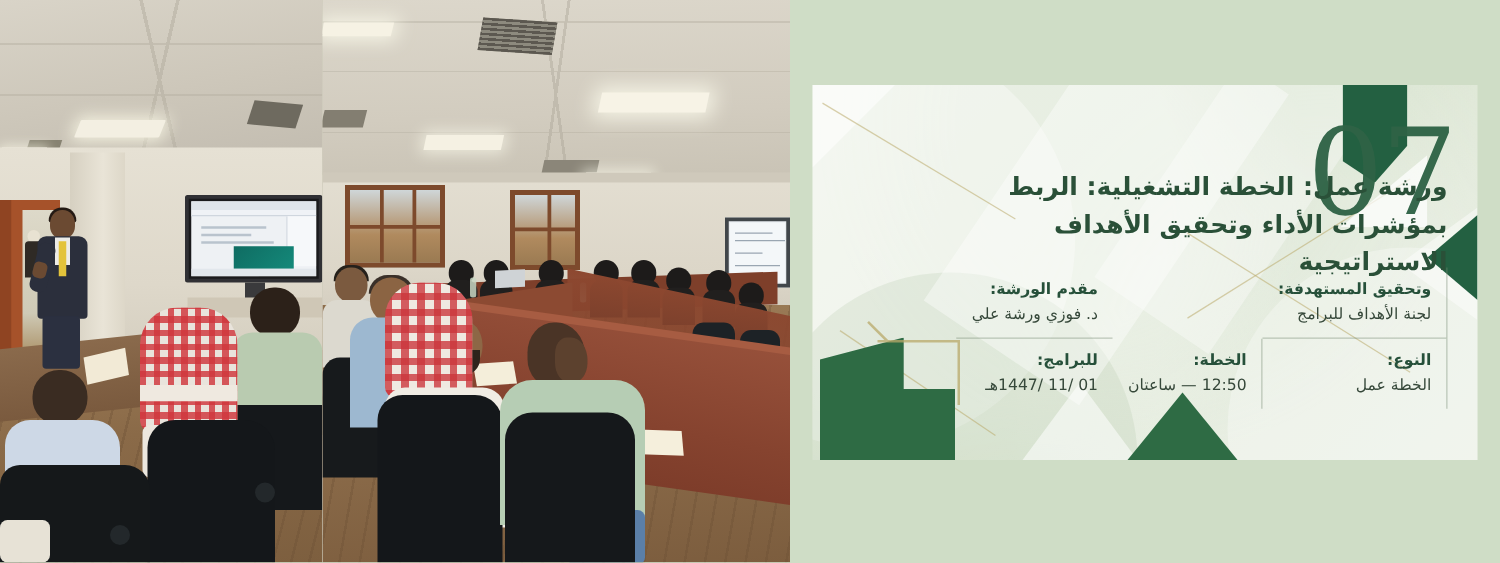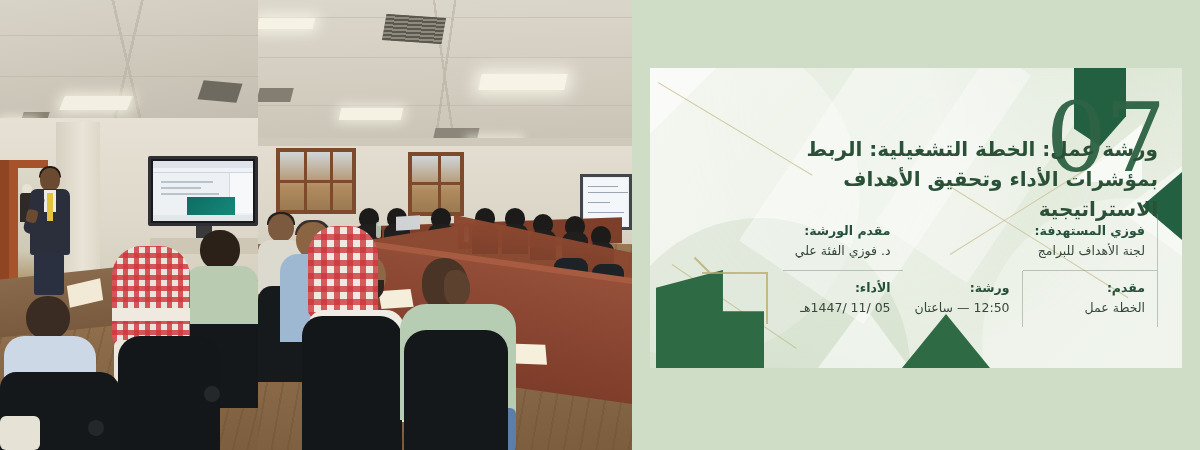"فوزي المستهدفة:" div.dlabel { text: فوزي -> وتحقيق }
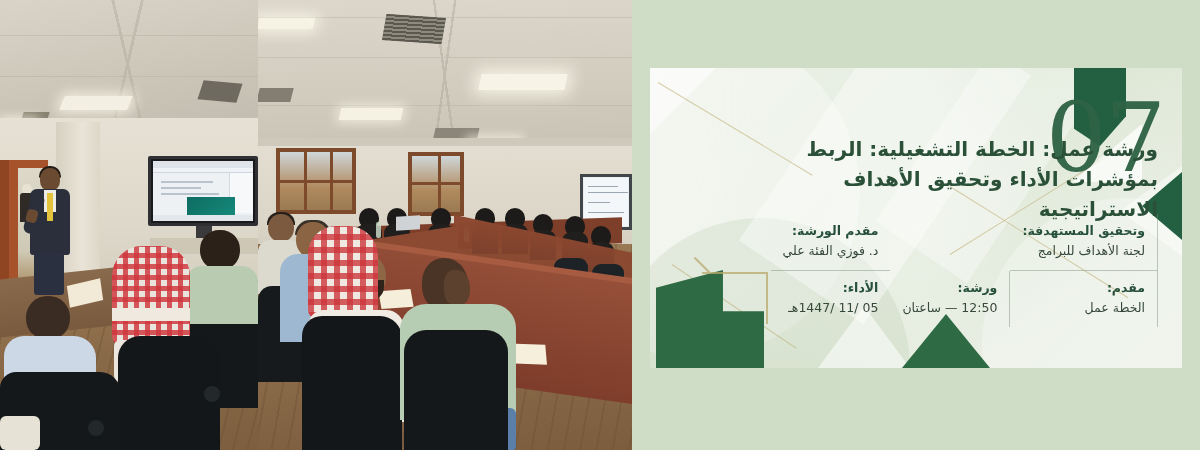"د. فوزي الفئة علي" div.dvalue { text: الفئة -> ورشة }
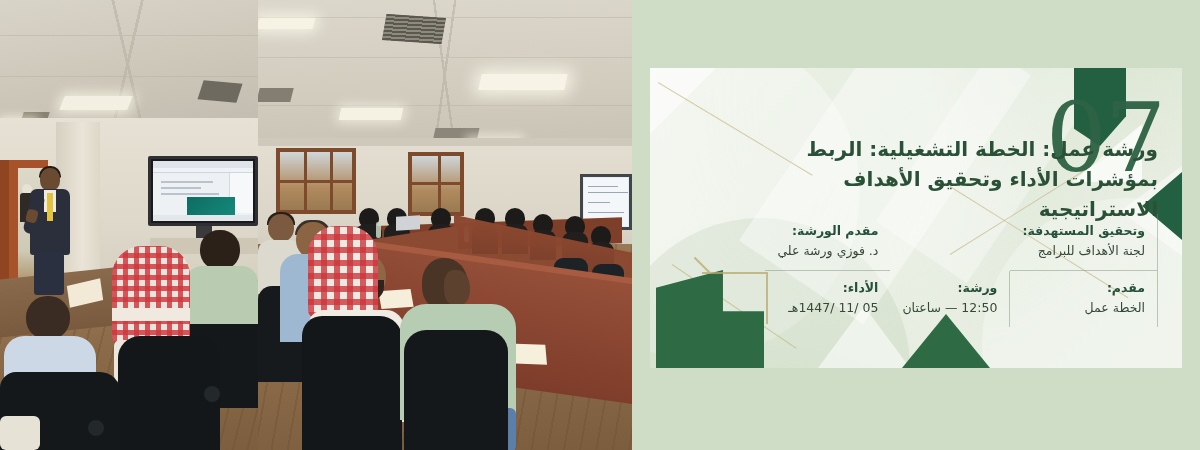"الأداء:" div.dlabel { text: الأداء -> للبرامج }
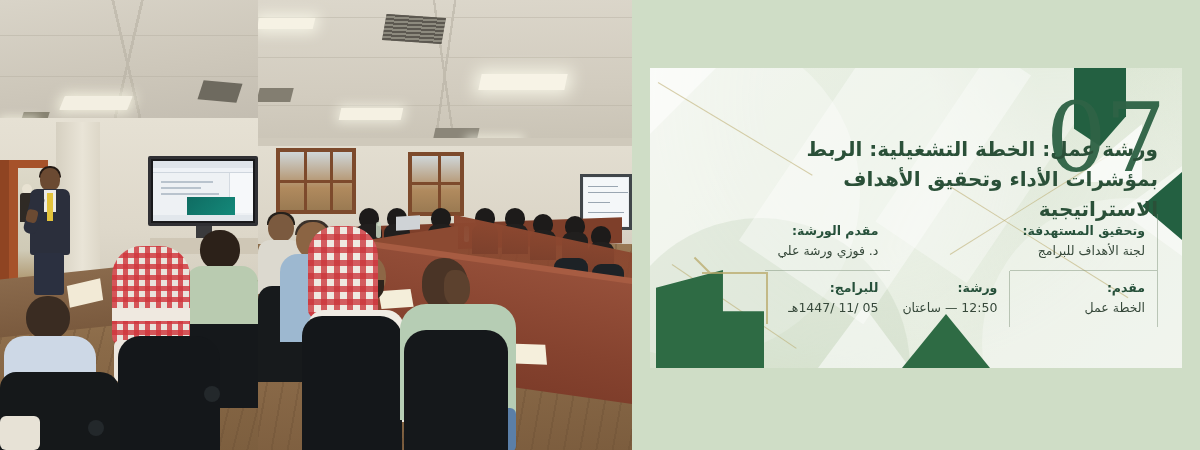"ورشة:" div.dlabel { text: ورشة -> الخطة }
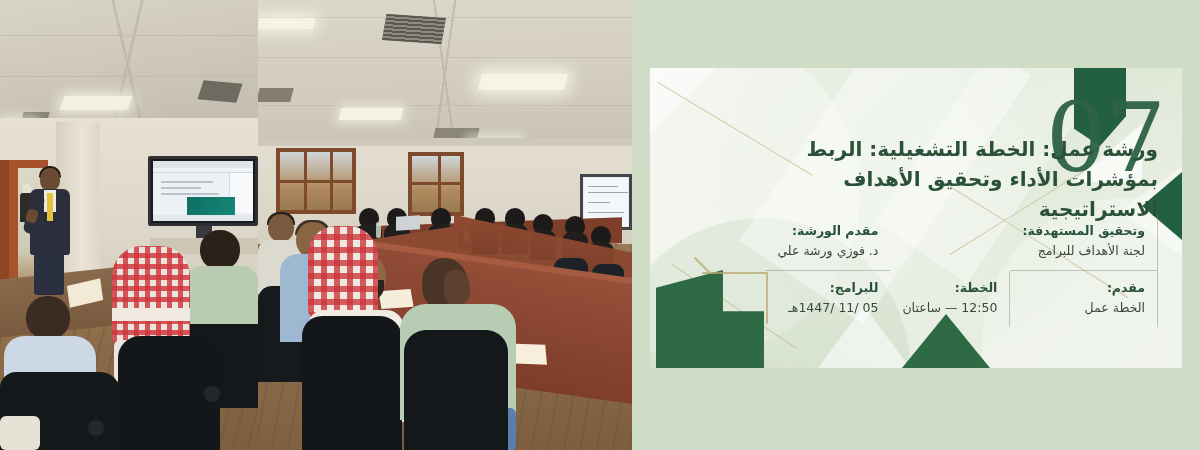"مقدم:" div.dlabel { text: مقدم -> النوع }
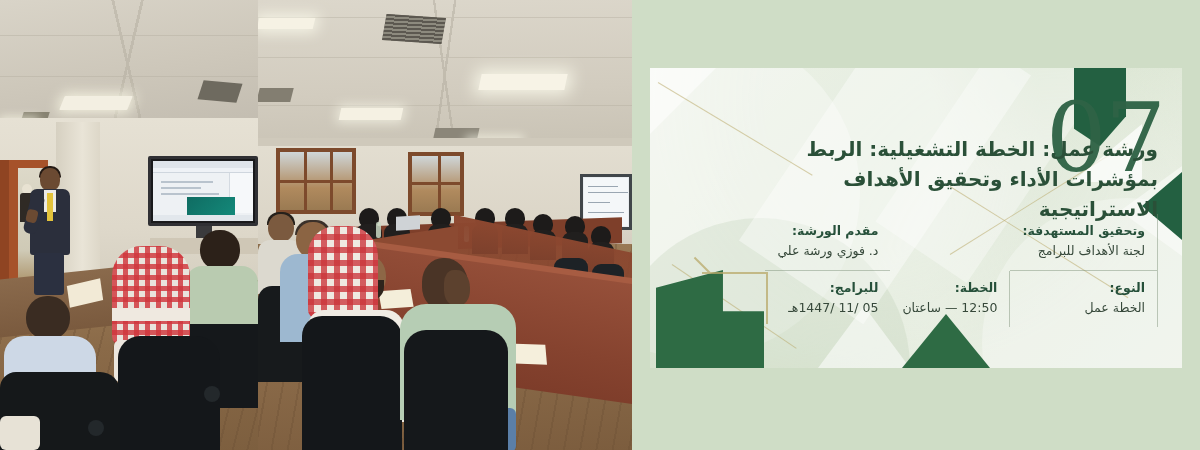"05 /11 /1447هـ" div.dvalue { text: 05 -> 01 }
